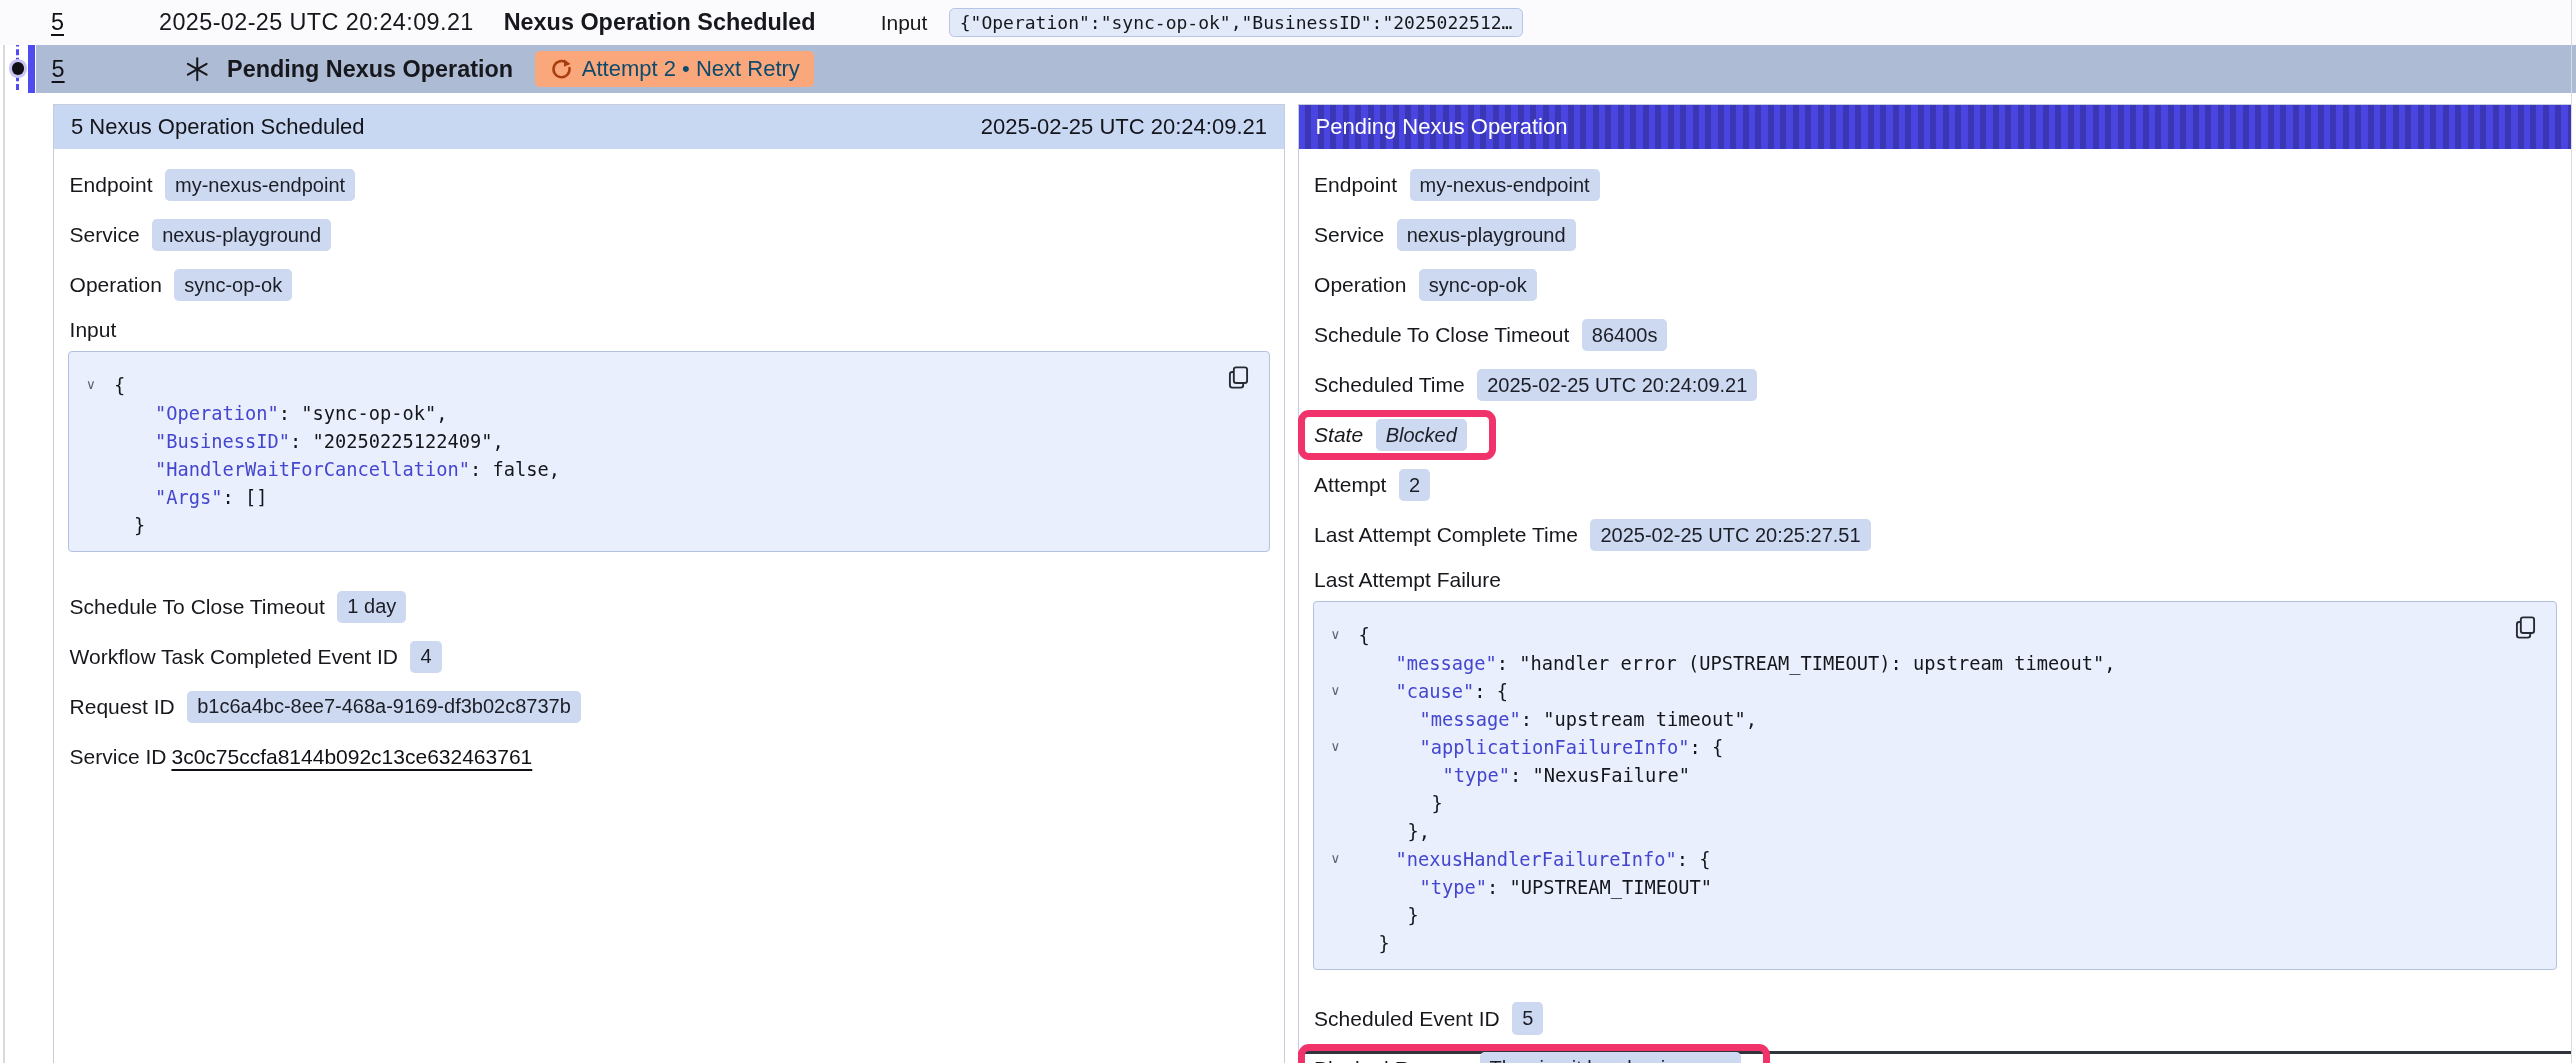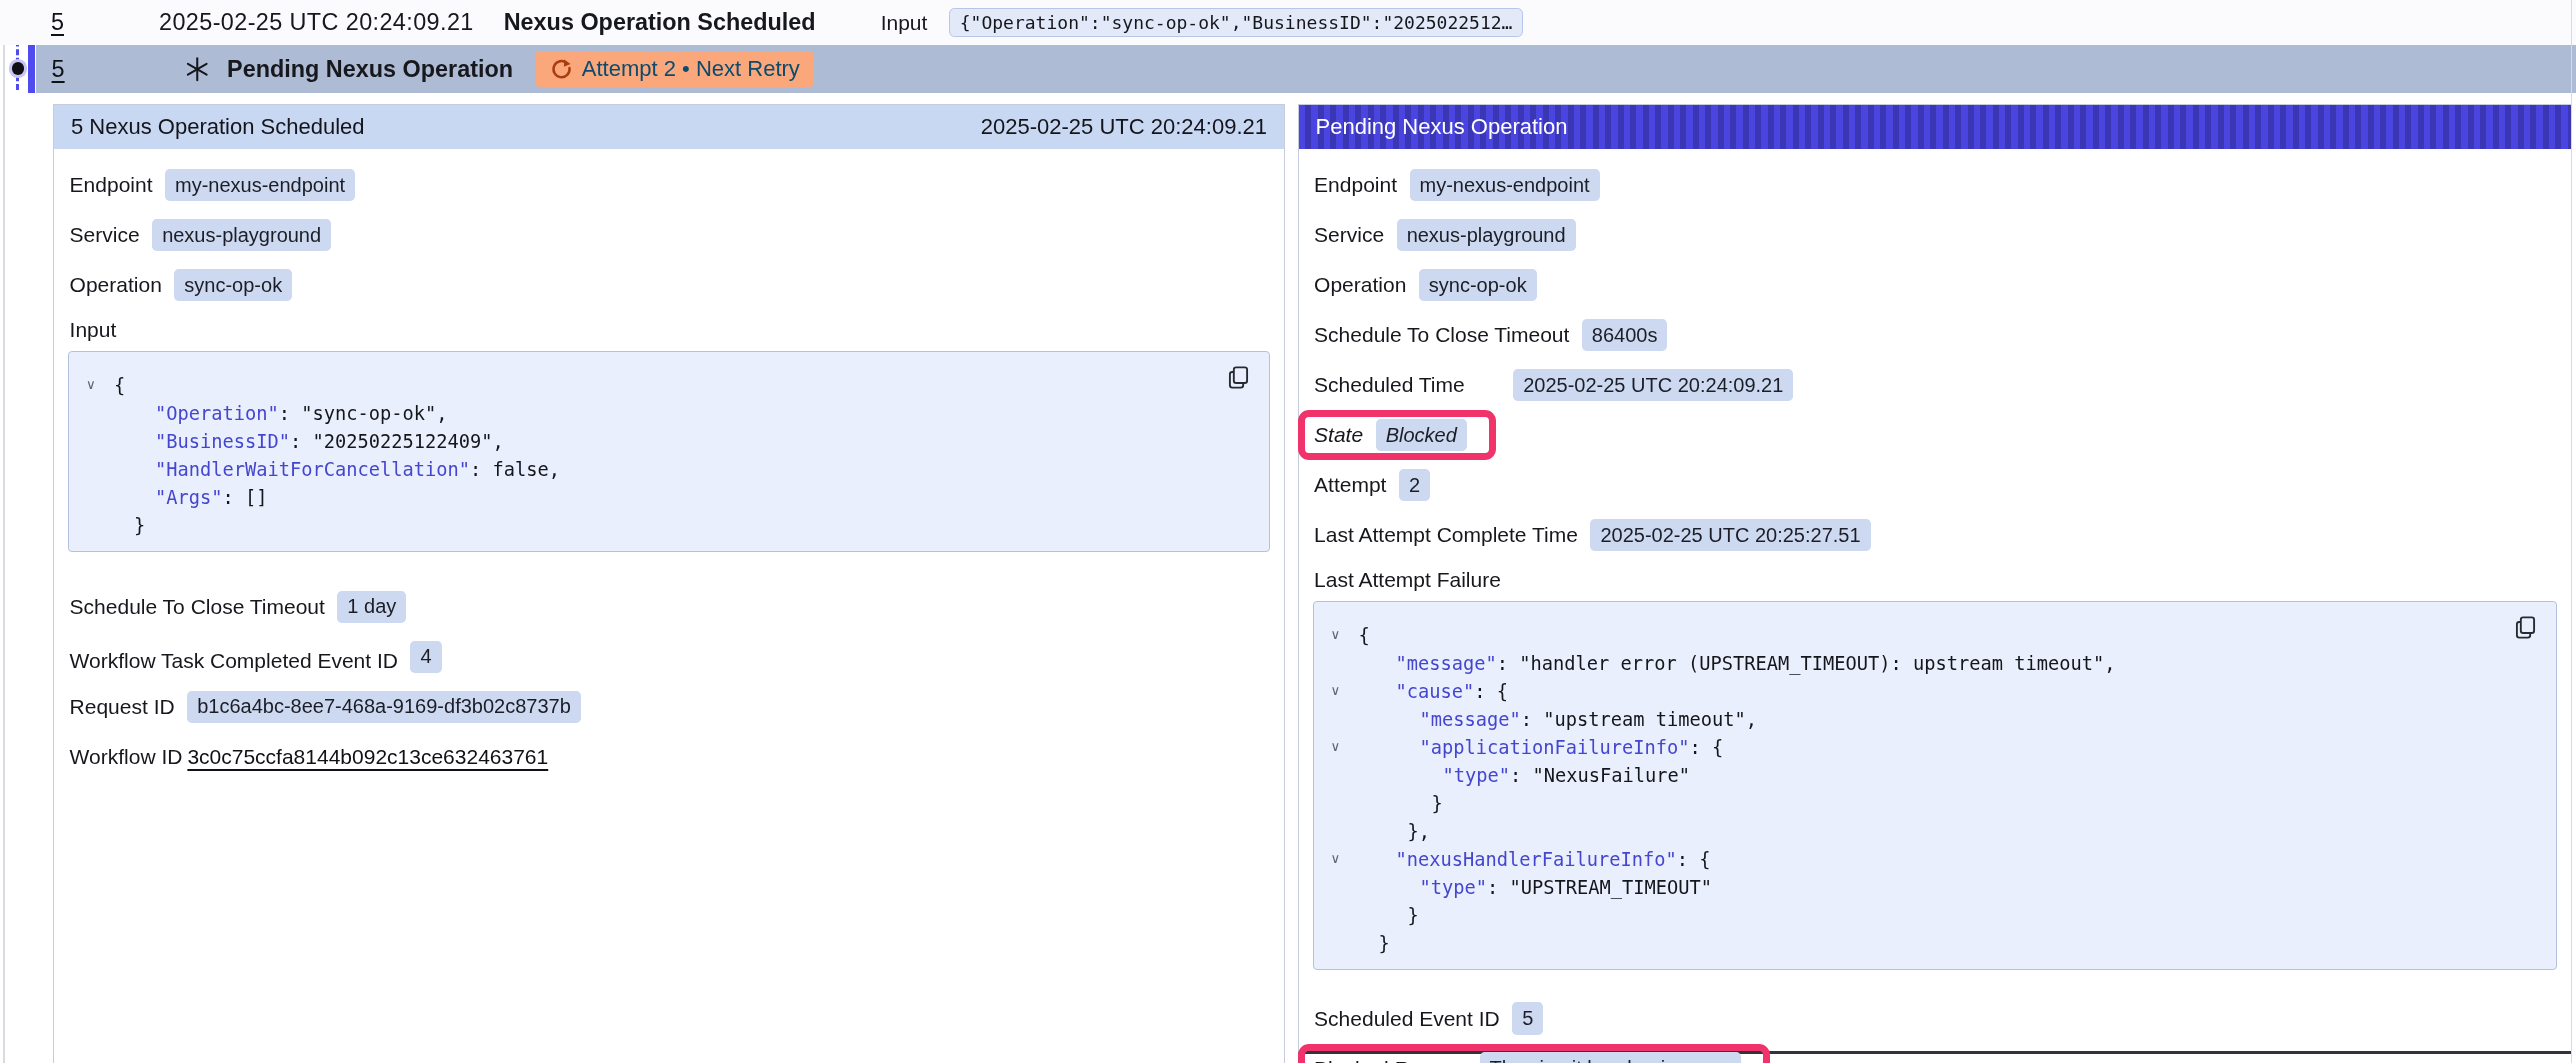"Scheduled Time" span.field-inner { gap: 36px -> none }
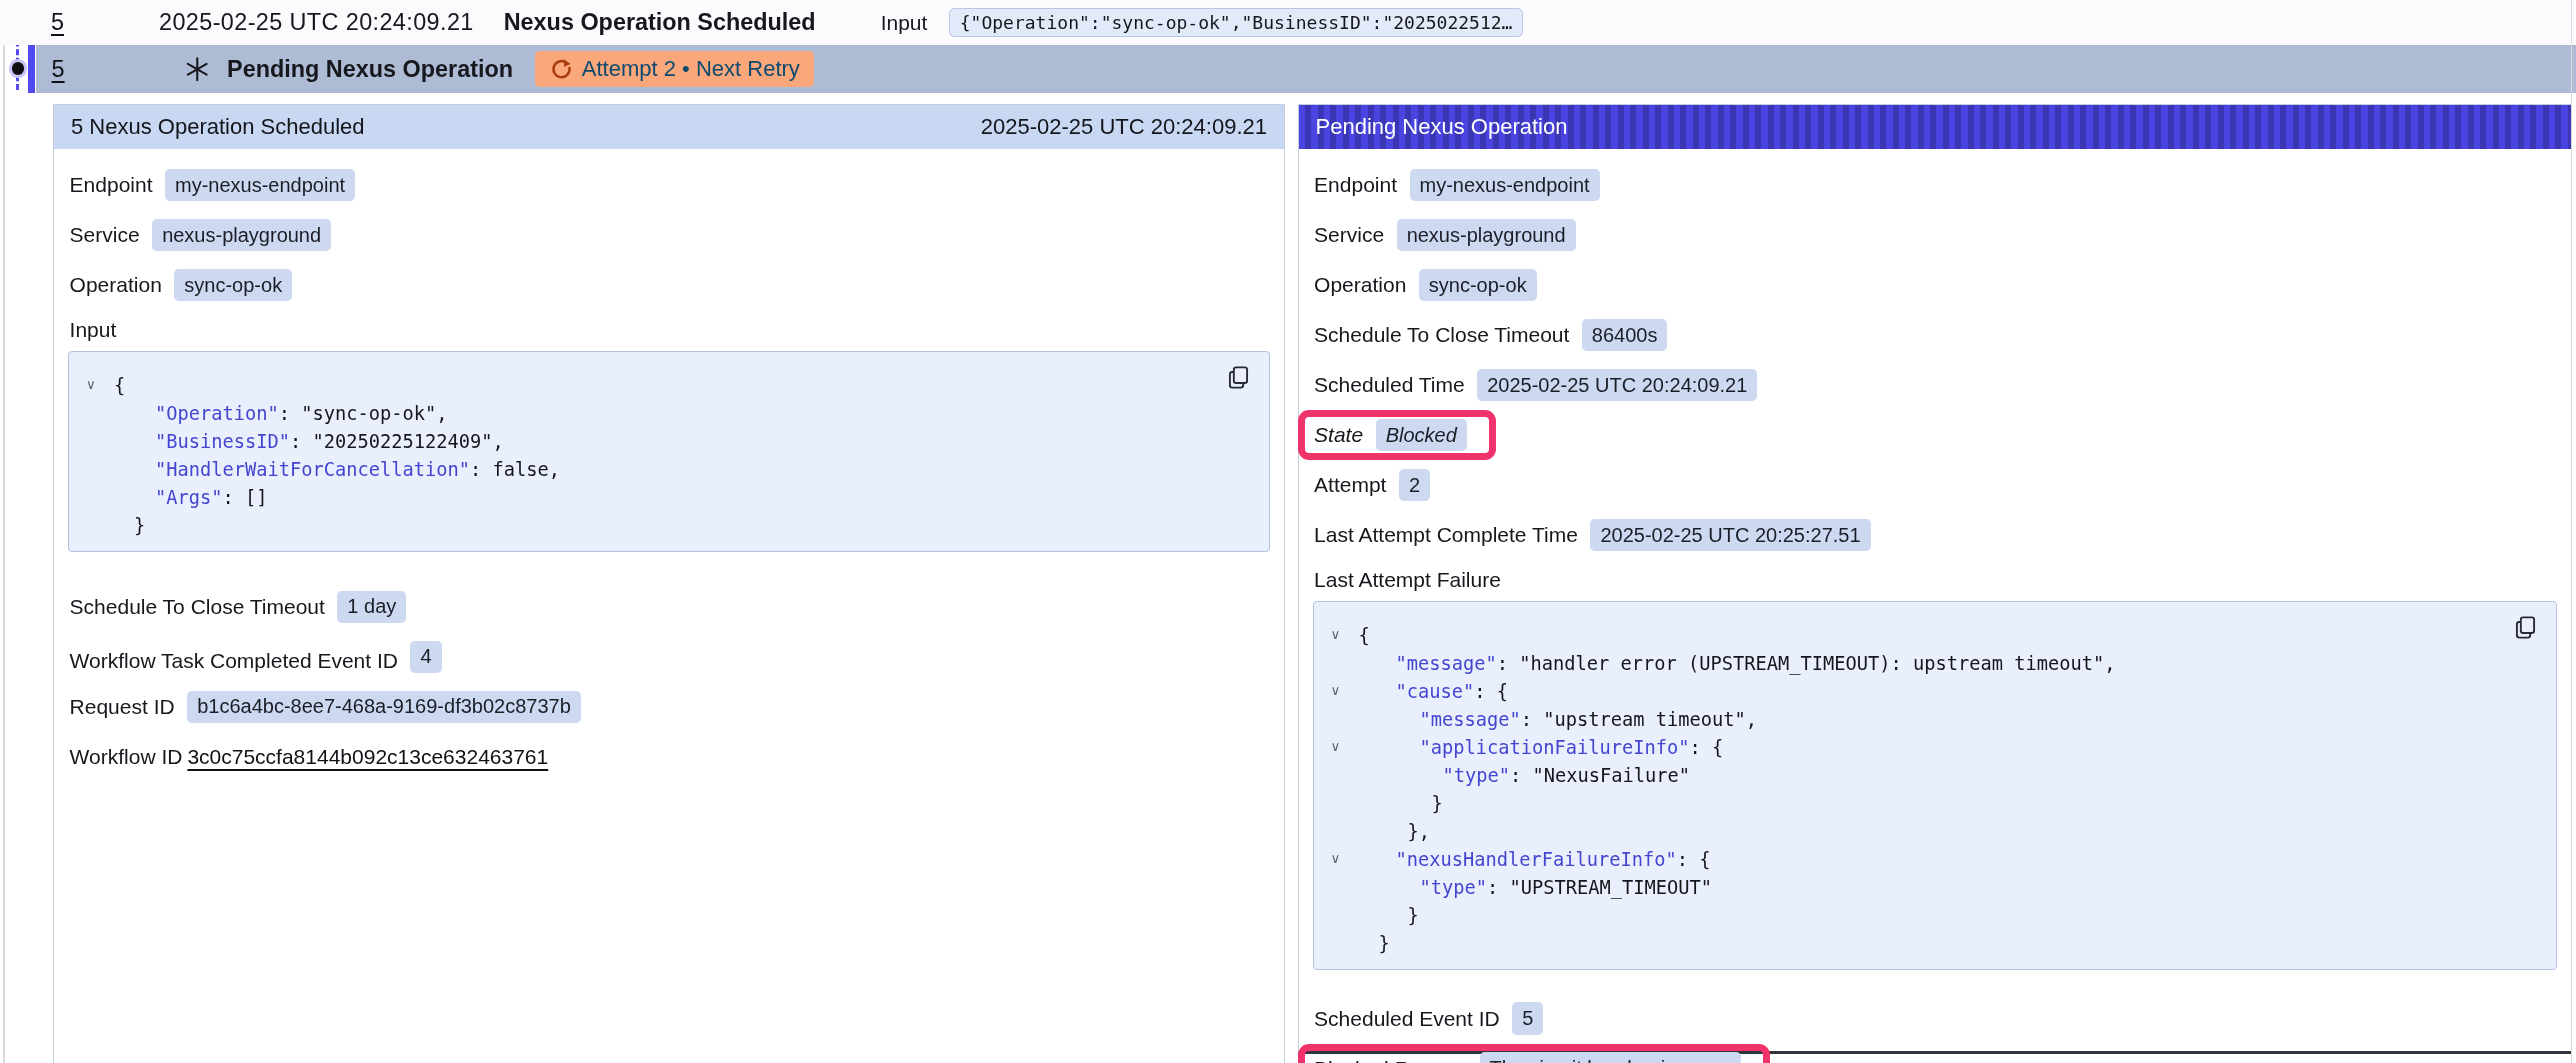"Workflow Task Completed Event ID" span.field-inner { align-items: flex-end -> center }
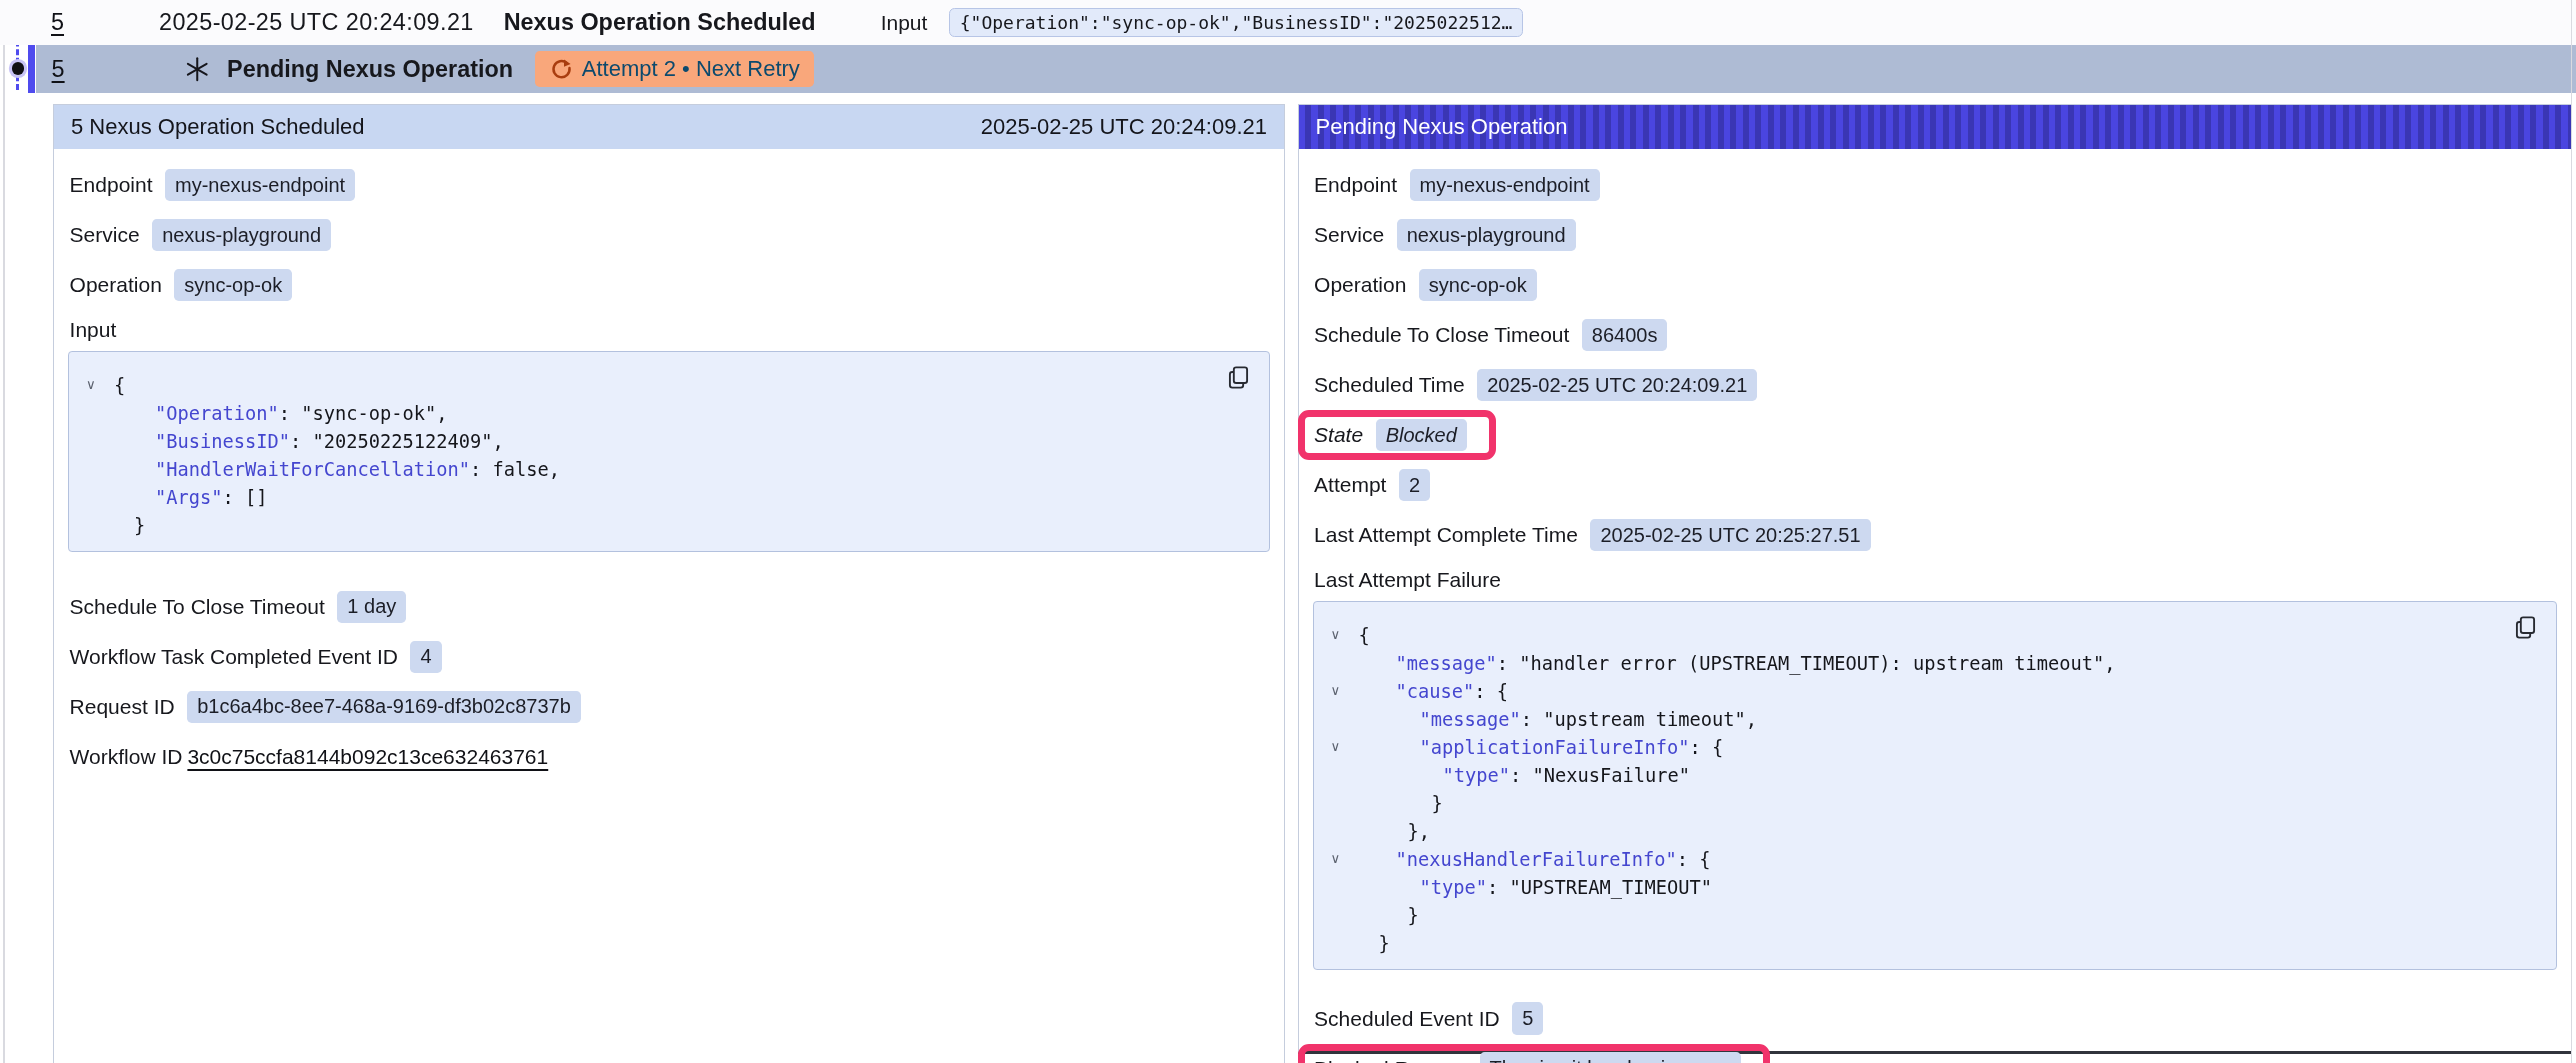"Workflow ID" span { text: Workflow -> Service }
